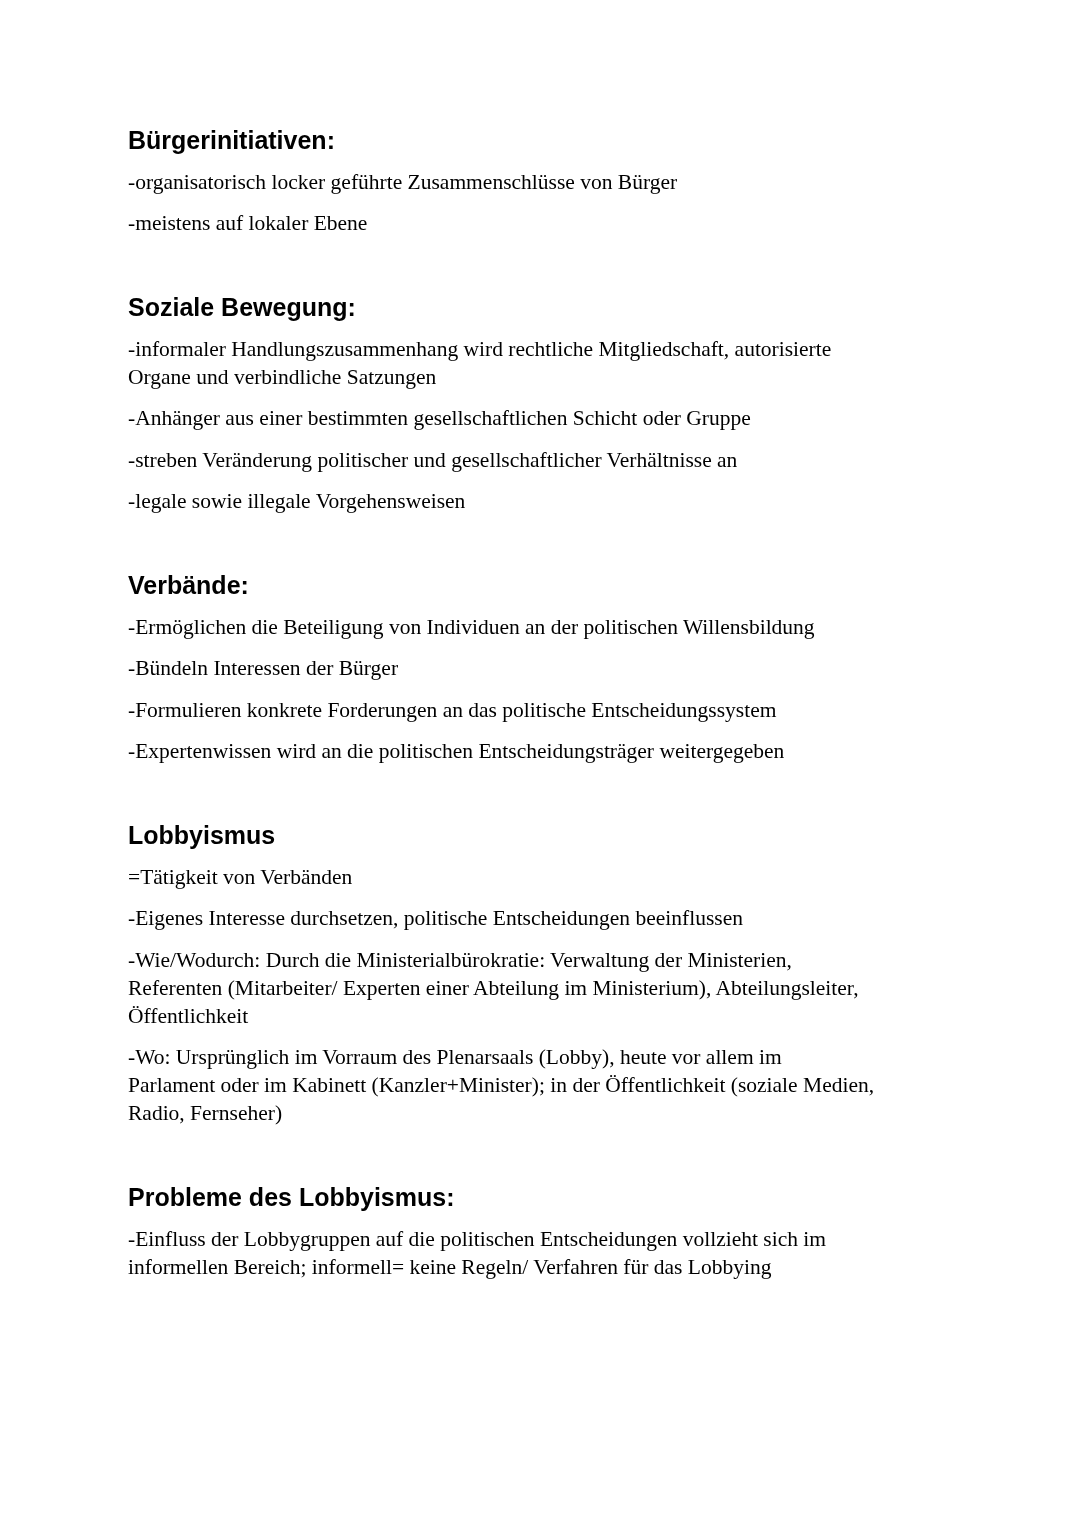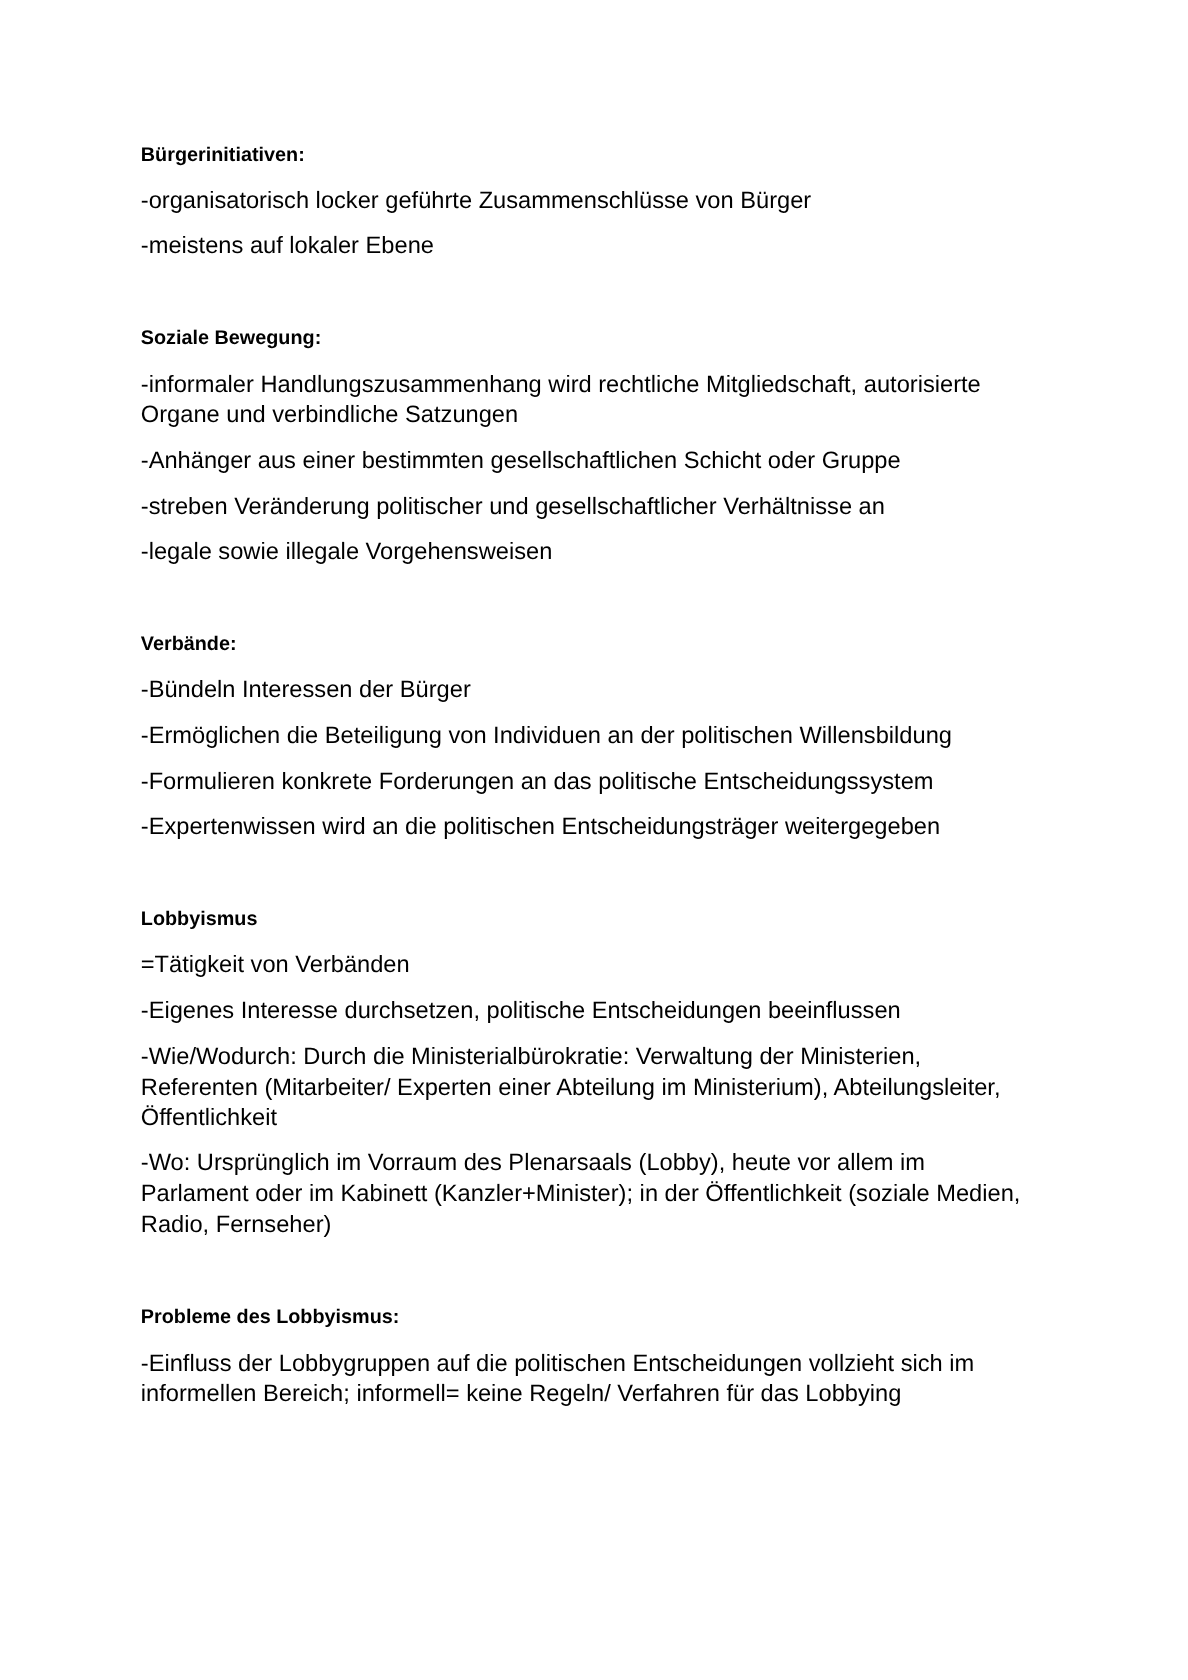"Bürgerinitiativen:" .doc-heading { font-size: 18px -> 25px }
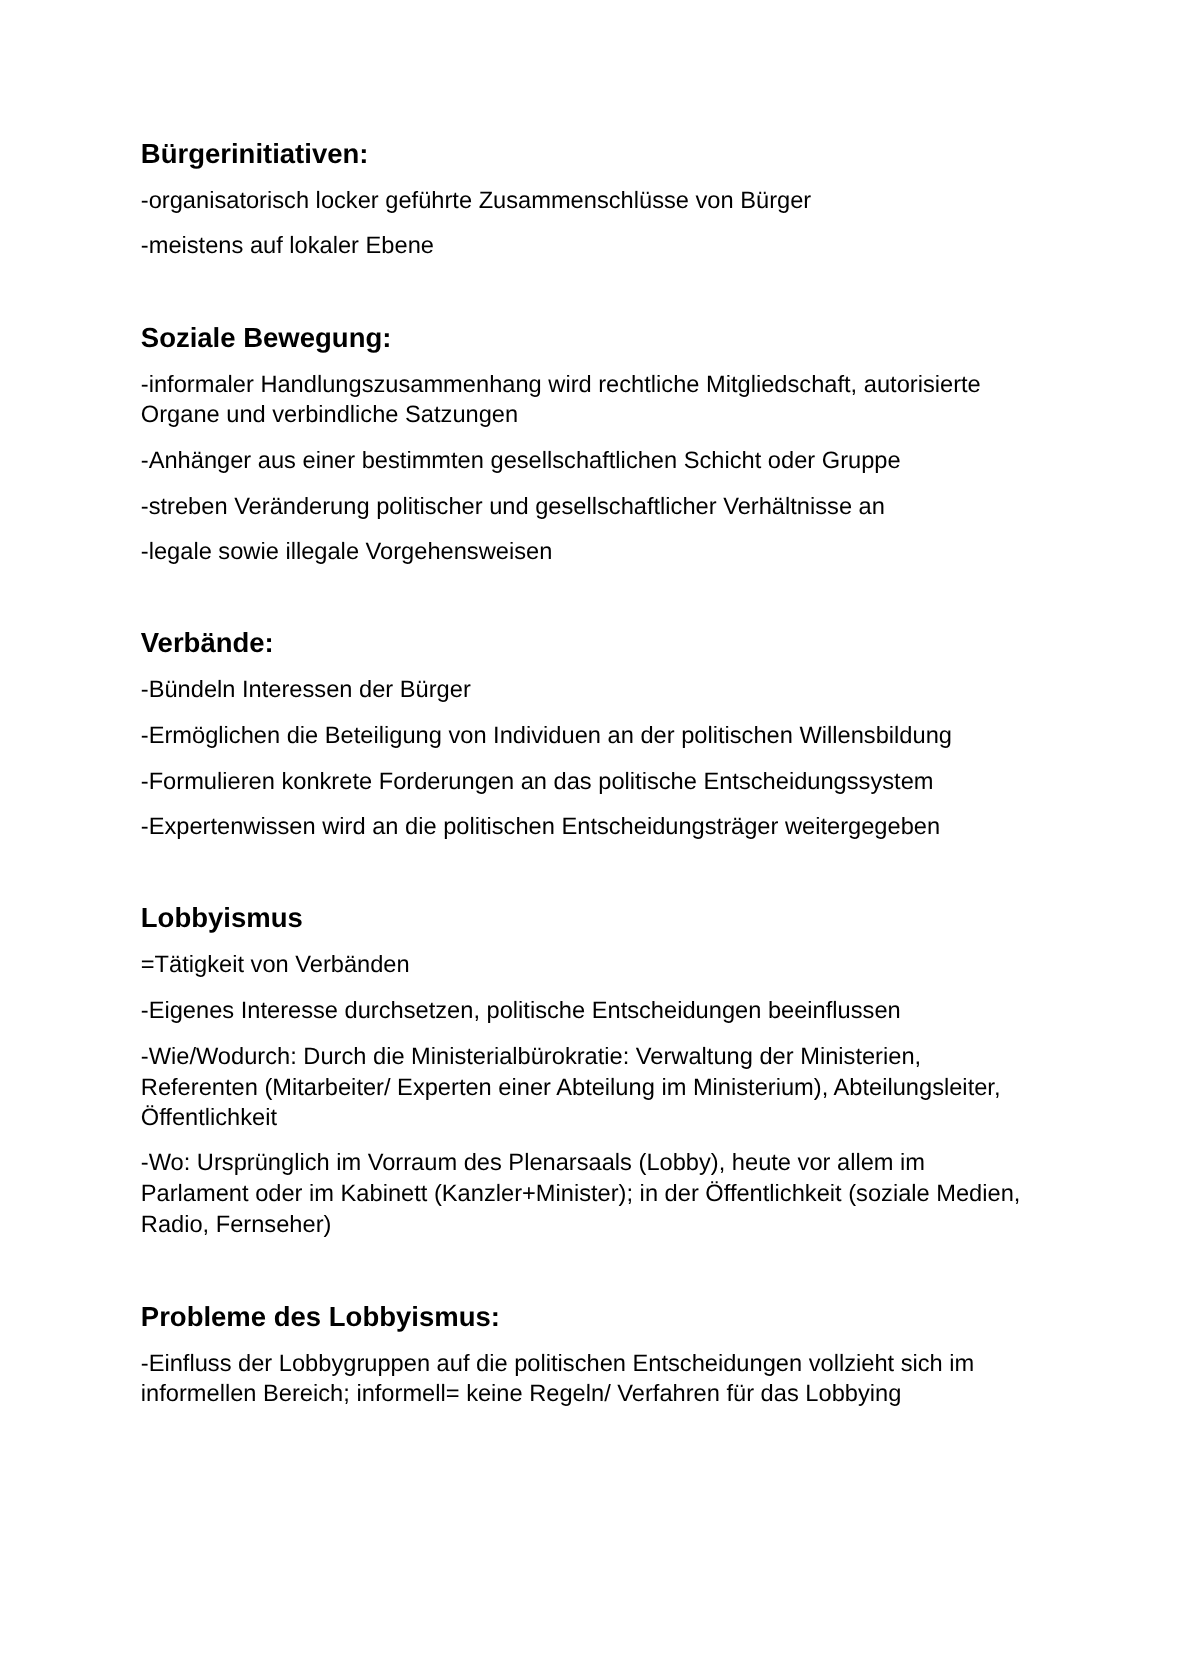"-organisatorisch locker geführte" .doc-line { font-family: none -> Liberation Serif, serif }
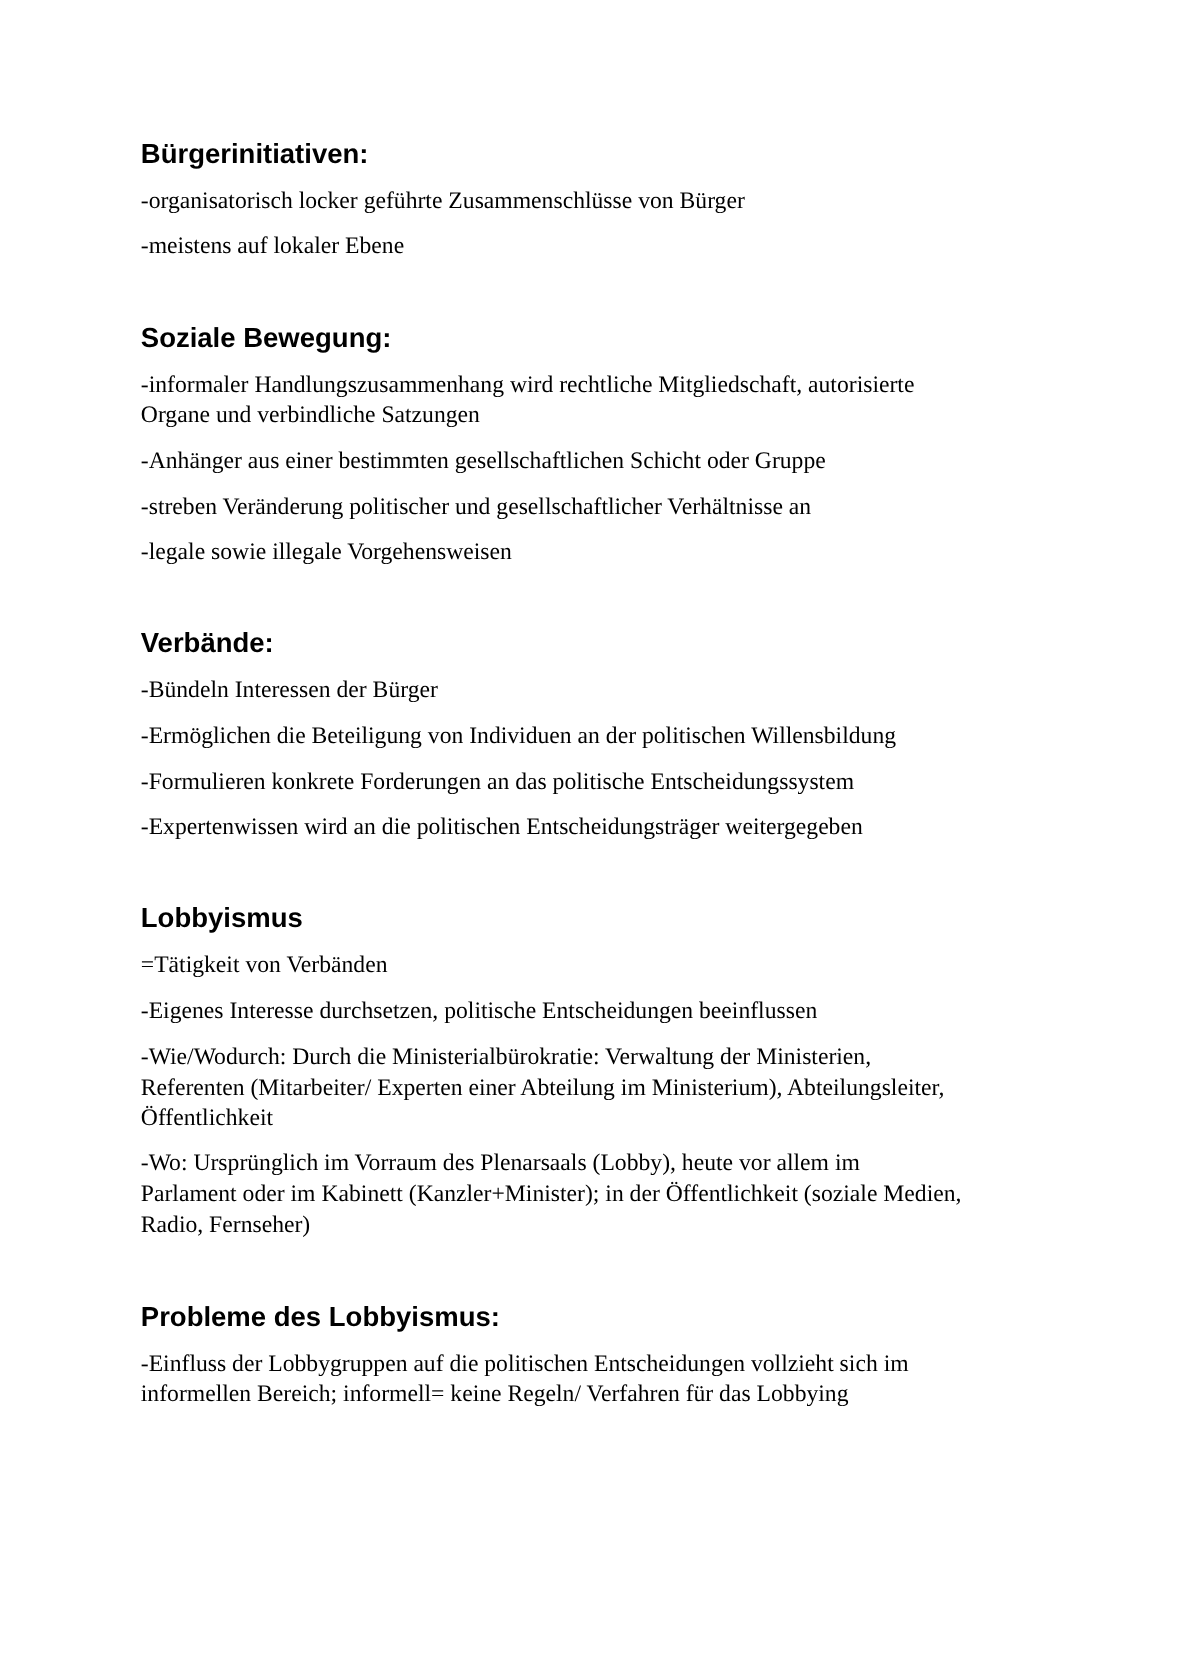"-Bündeln Interessen der Bürger" div.doc-para { order: before "-Ermöglichen die Beteiligung von" -> after "-Ermöglichen die Beteiligung von" }
